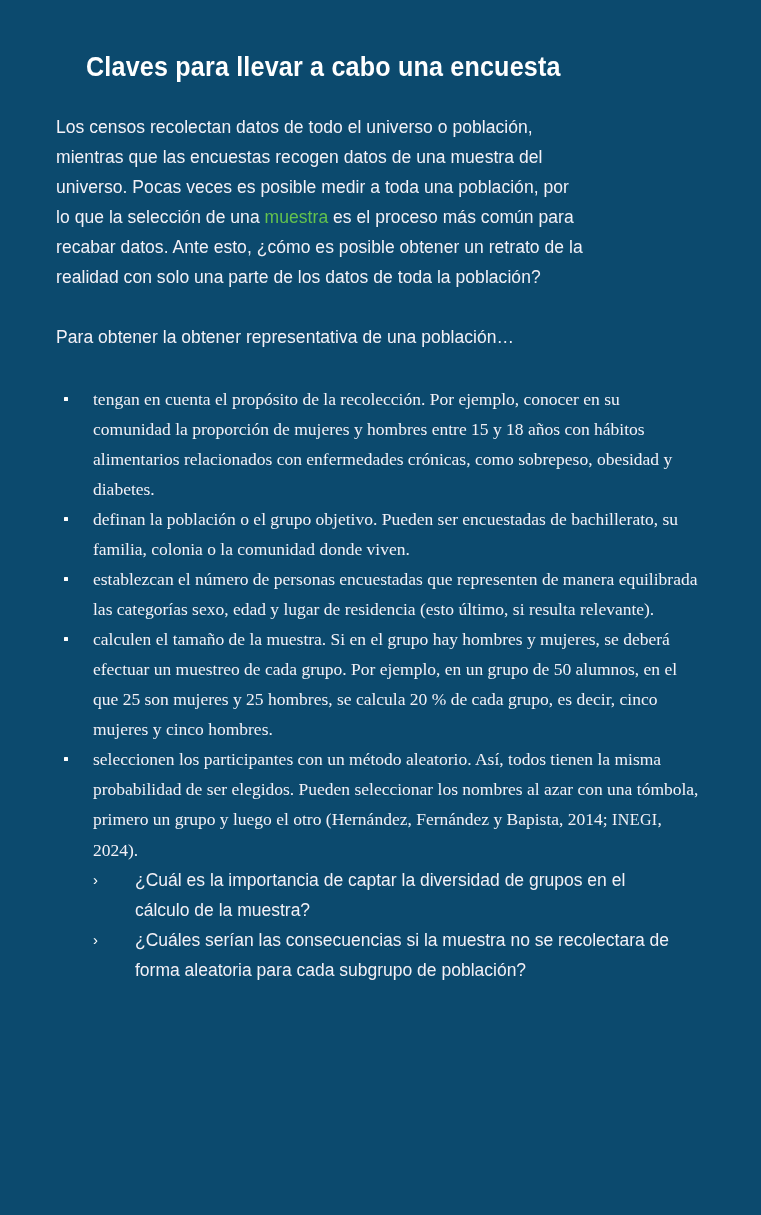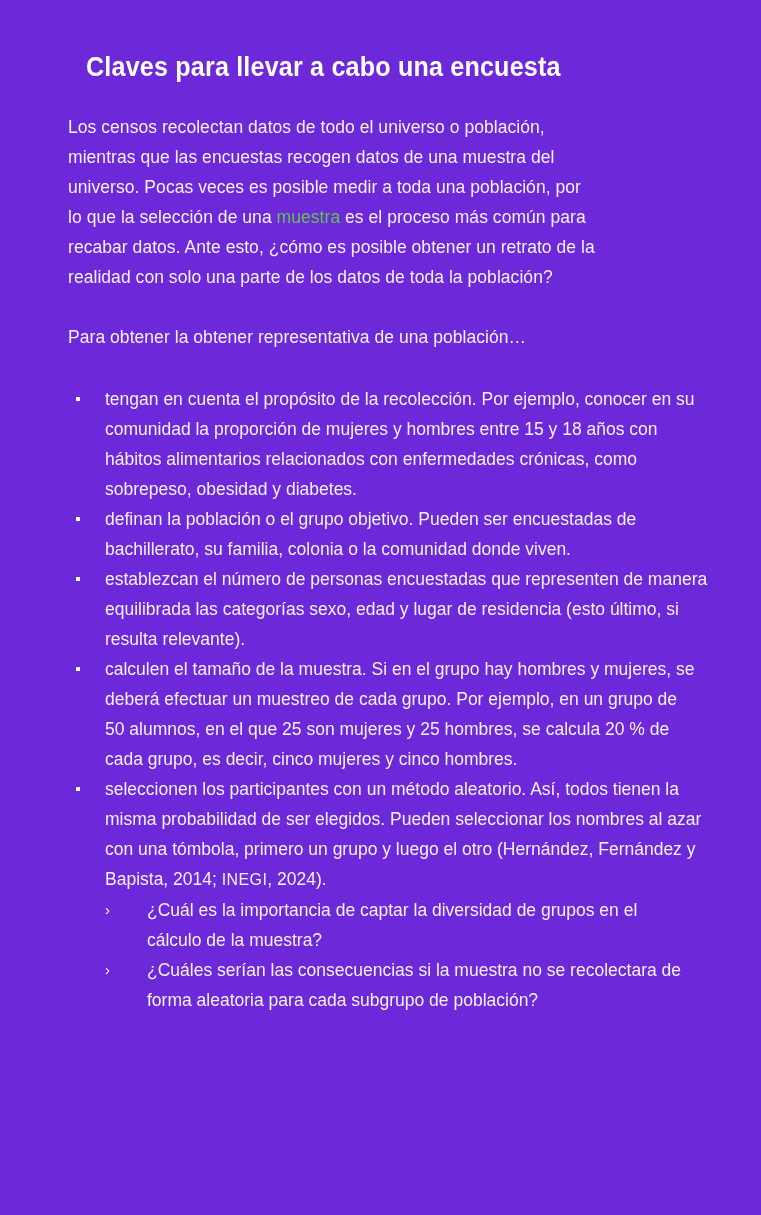"Claves para llevar a cabo" #page { background: #6d28d9 -> #0c4a6e }
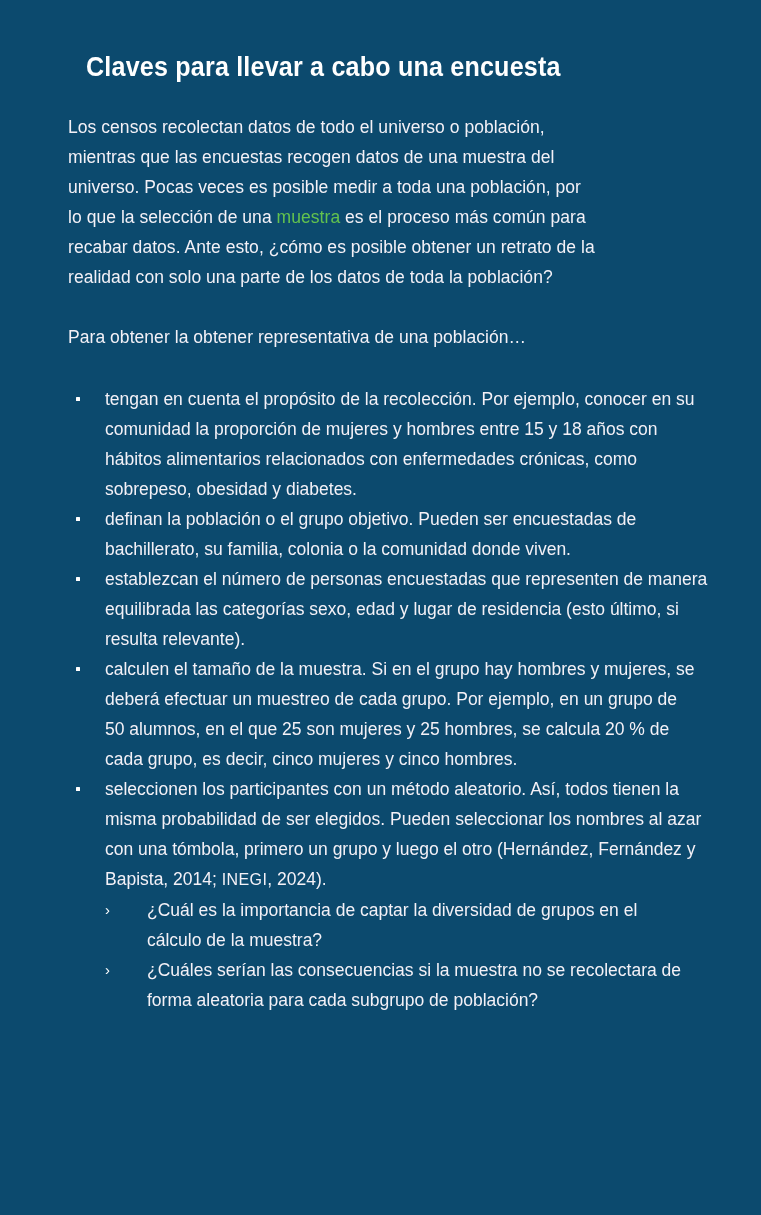"Los censos recolectan datos de" .content { left: 68px -> 56px }
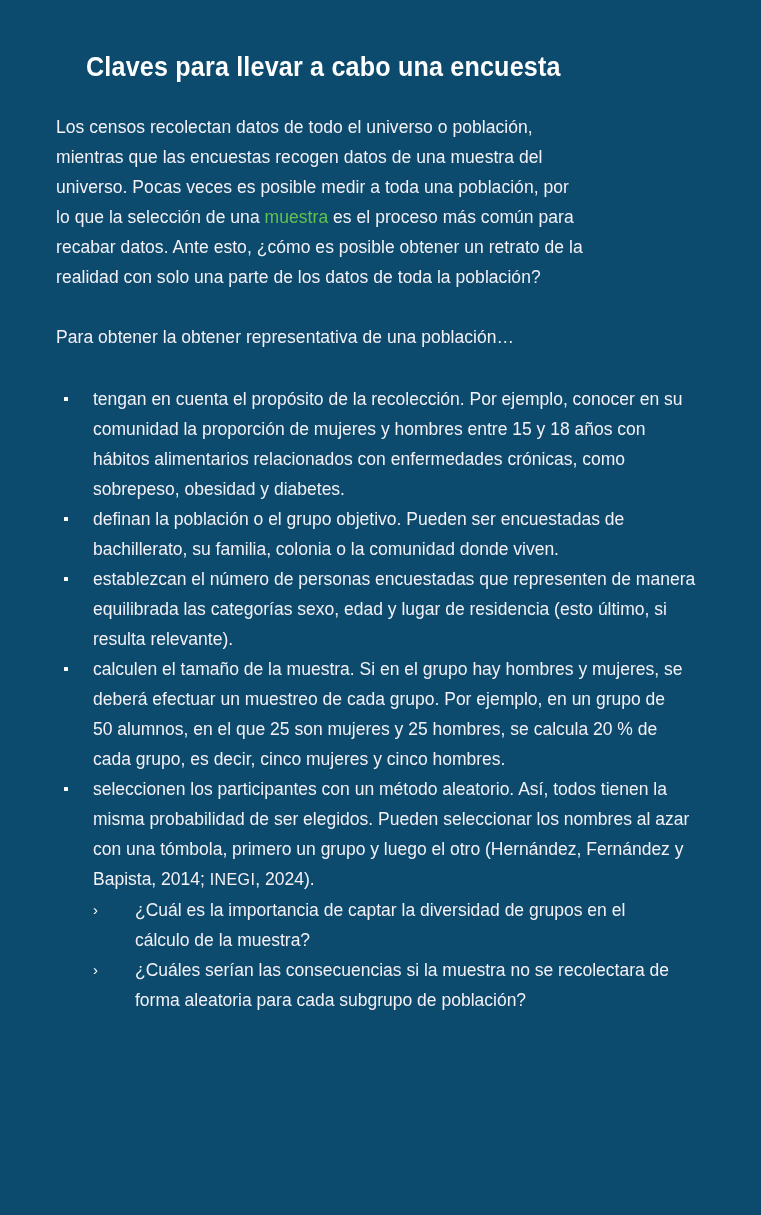"tengan en cuenta el propósito" ul.bullets > li > .li-text { font-family: none -> Liberation Serif, serif }
